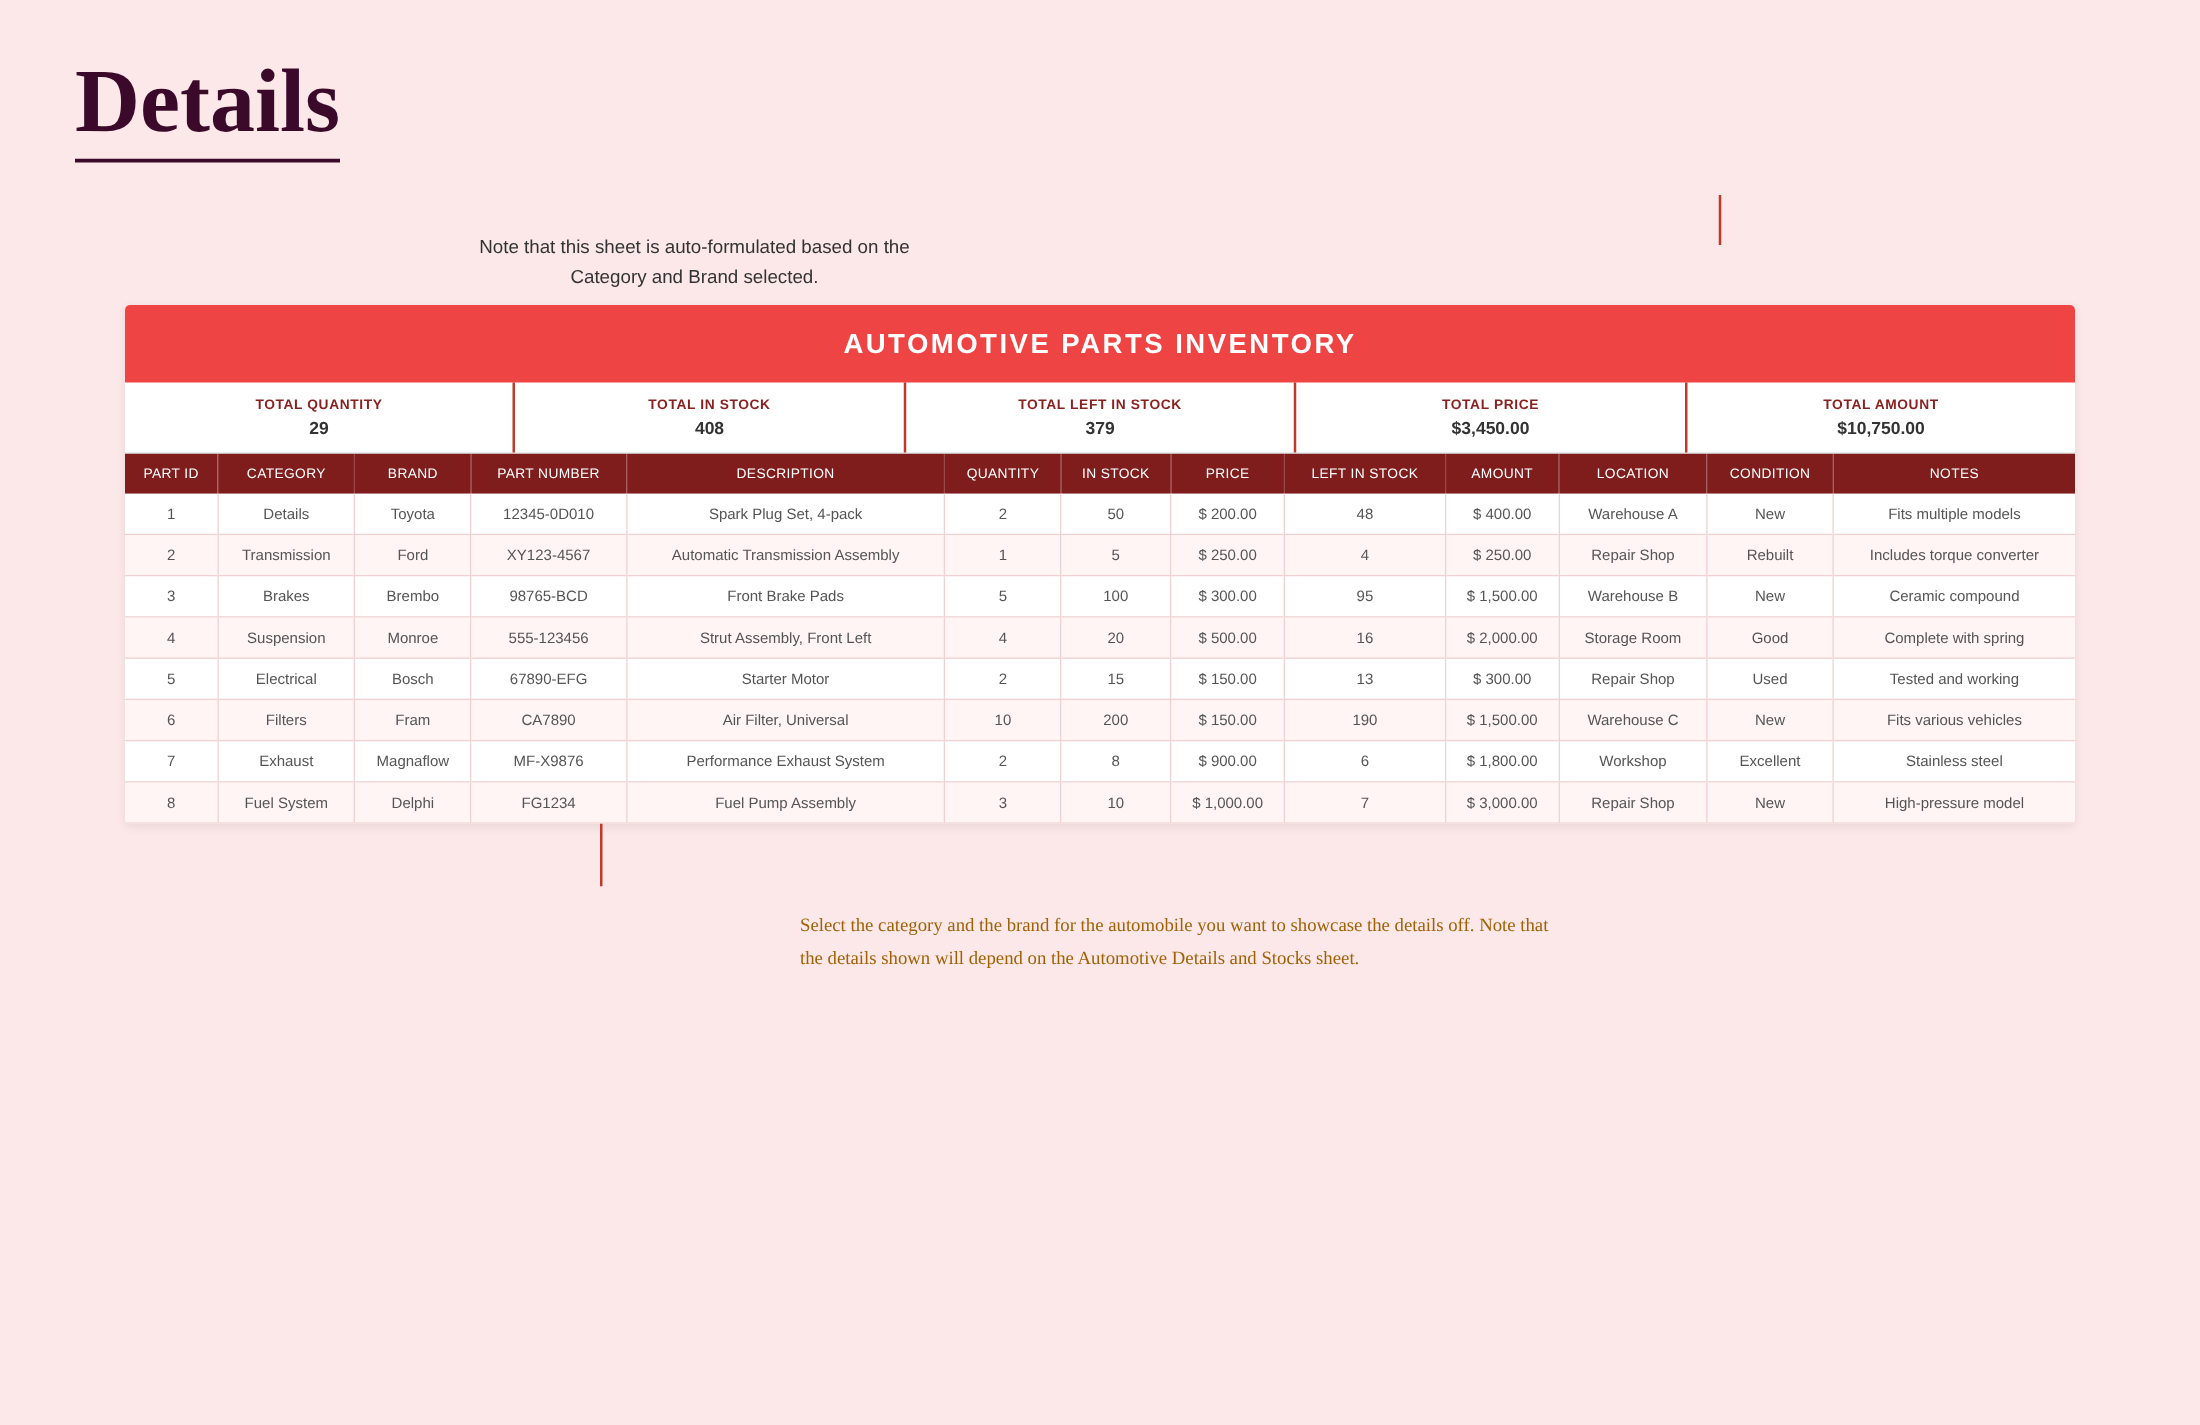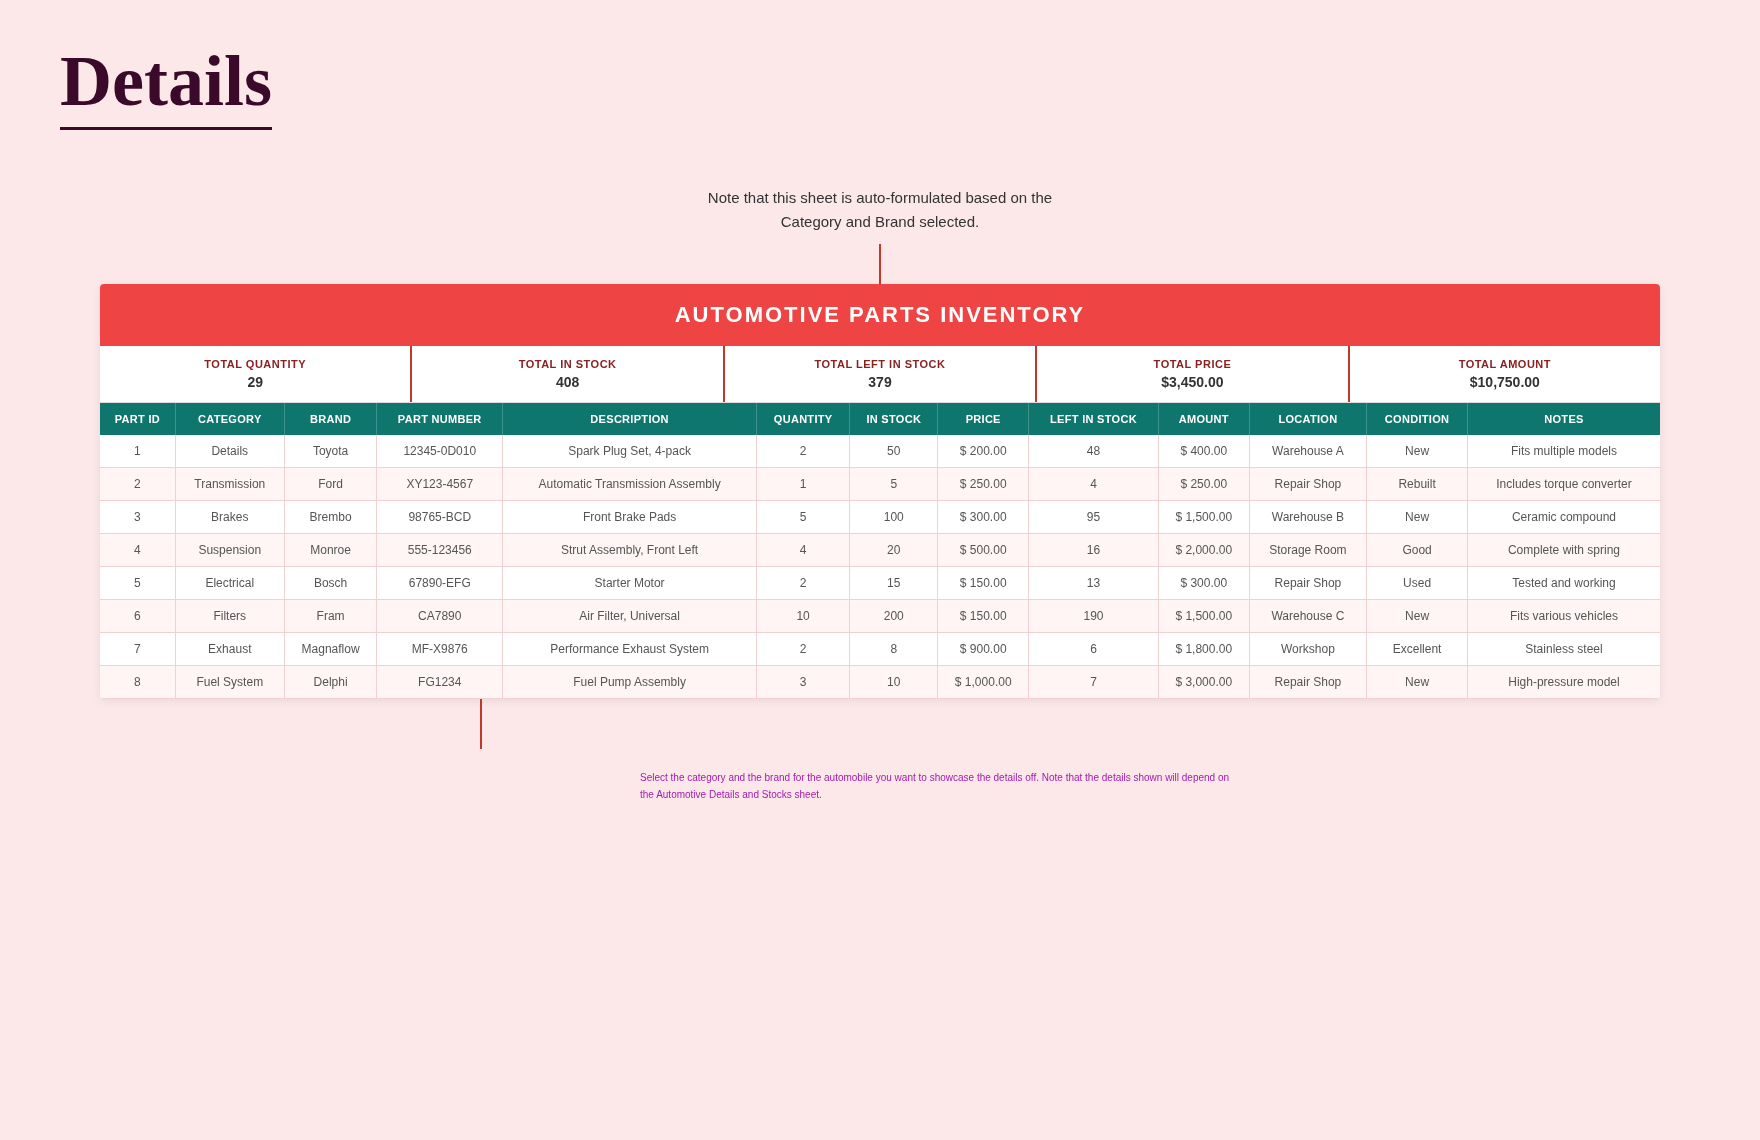"Note that this sheet is" div { flex-direction: column -> none }
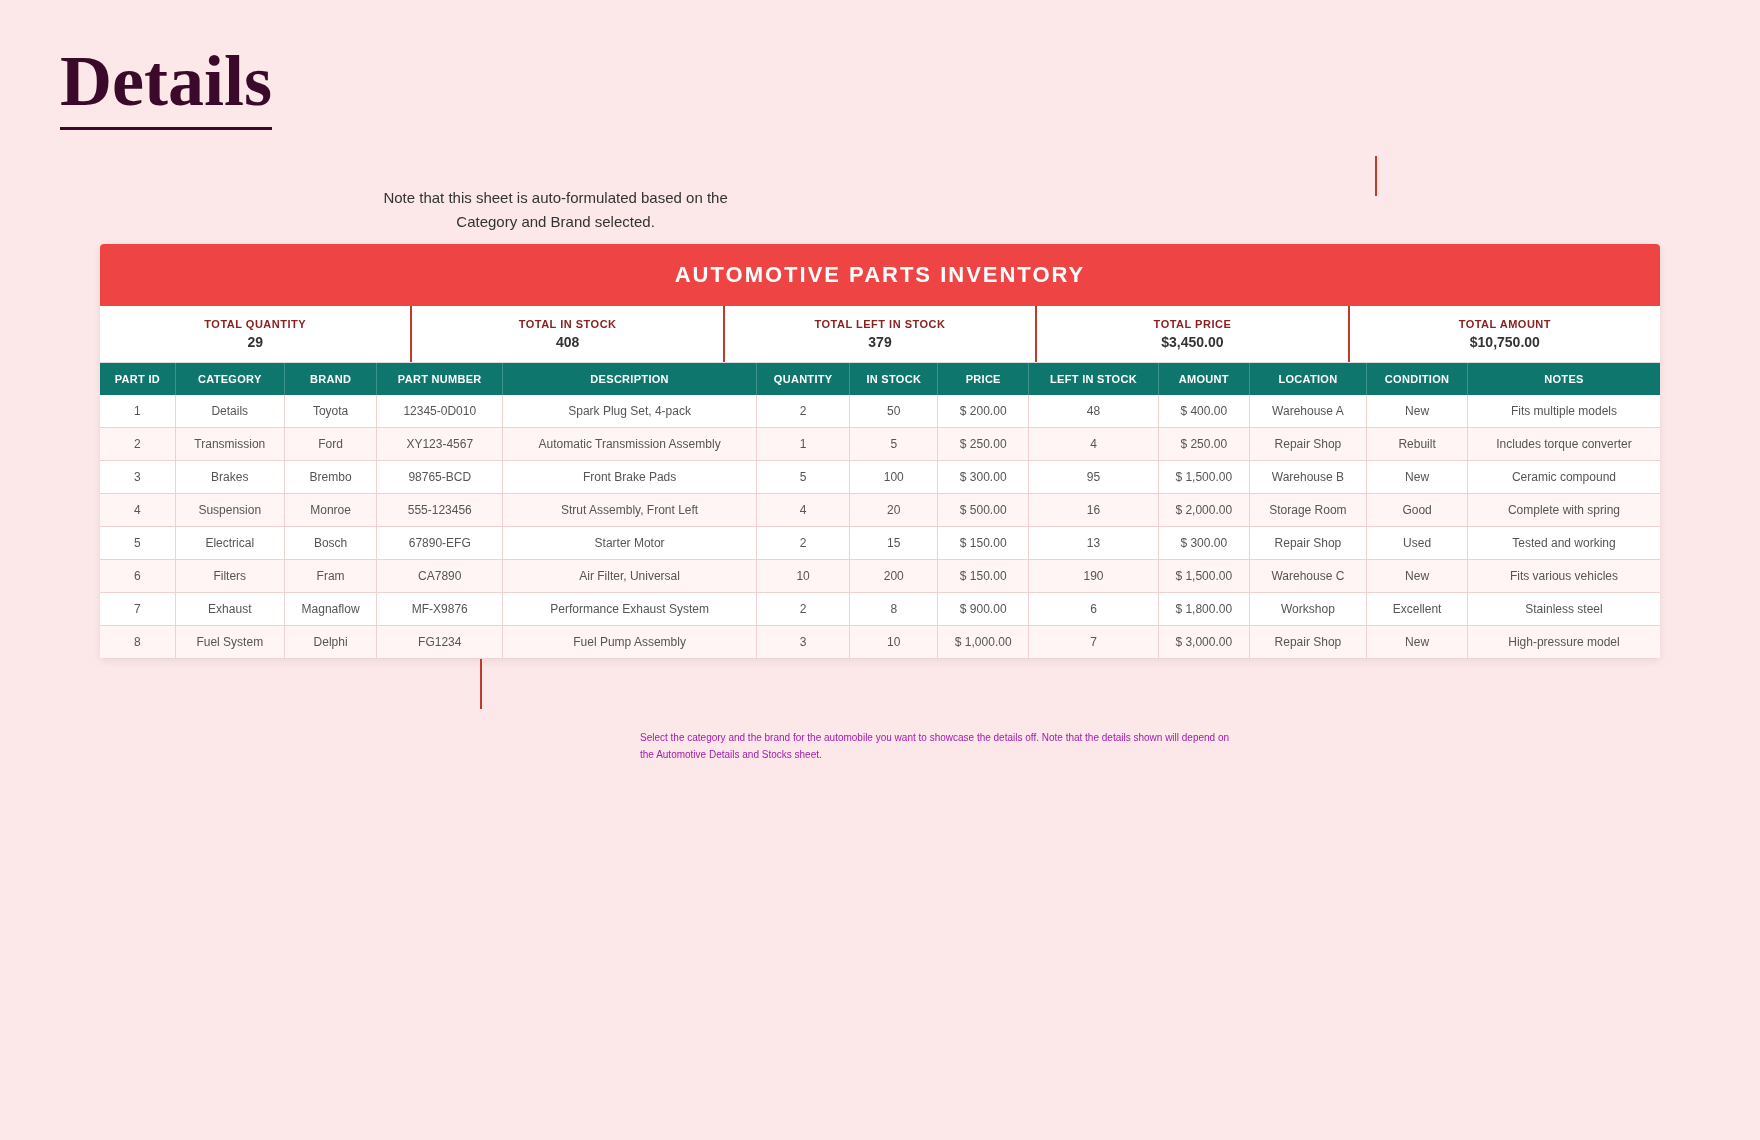"PART ID" .data-table thead tr th { background-color: #0f766e -> #7f1d1d; font-weight: bold -> normal }
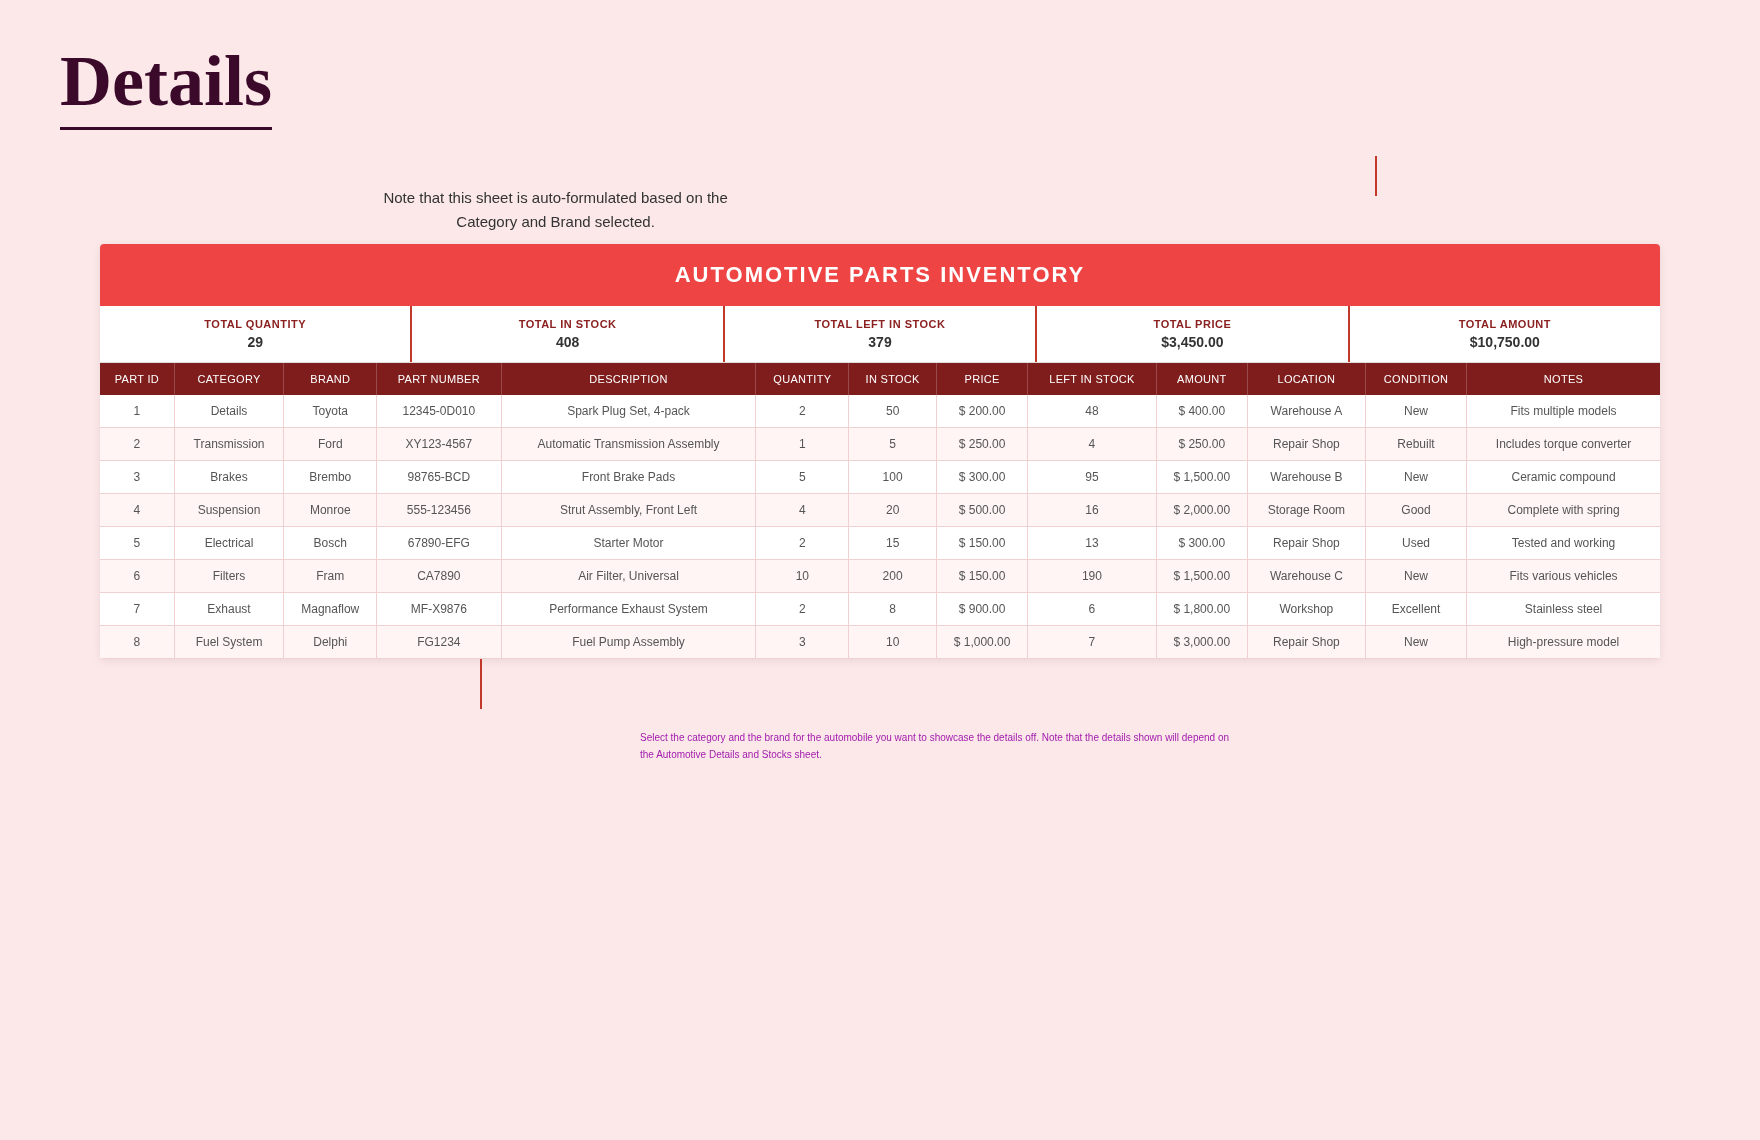"Select the category and the" .note-bottom { color: #a21caf -> #a16207; font-family: none -> Liberation Serif, serif; font-size: 10px -> 15px }
